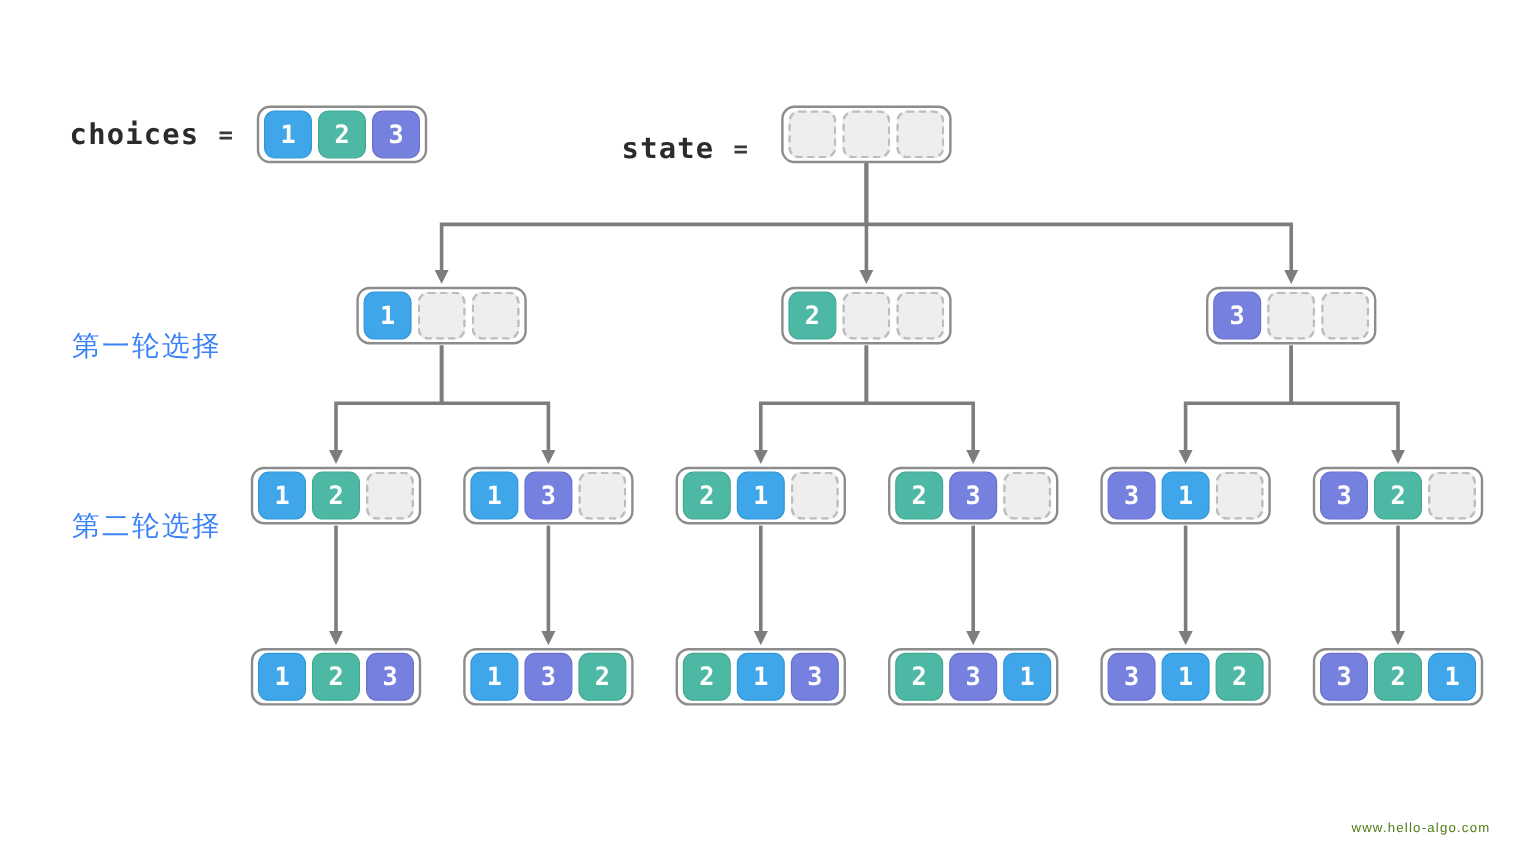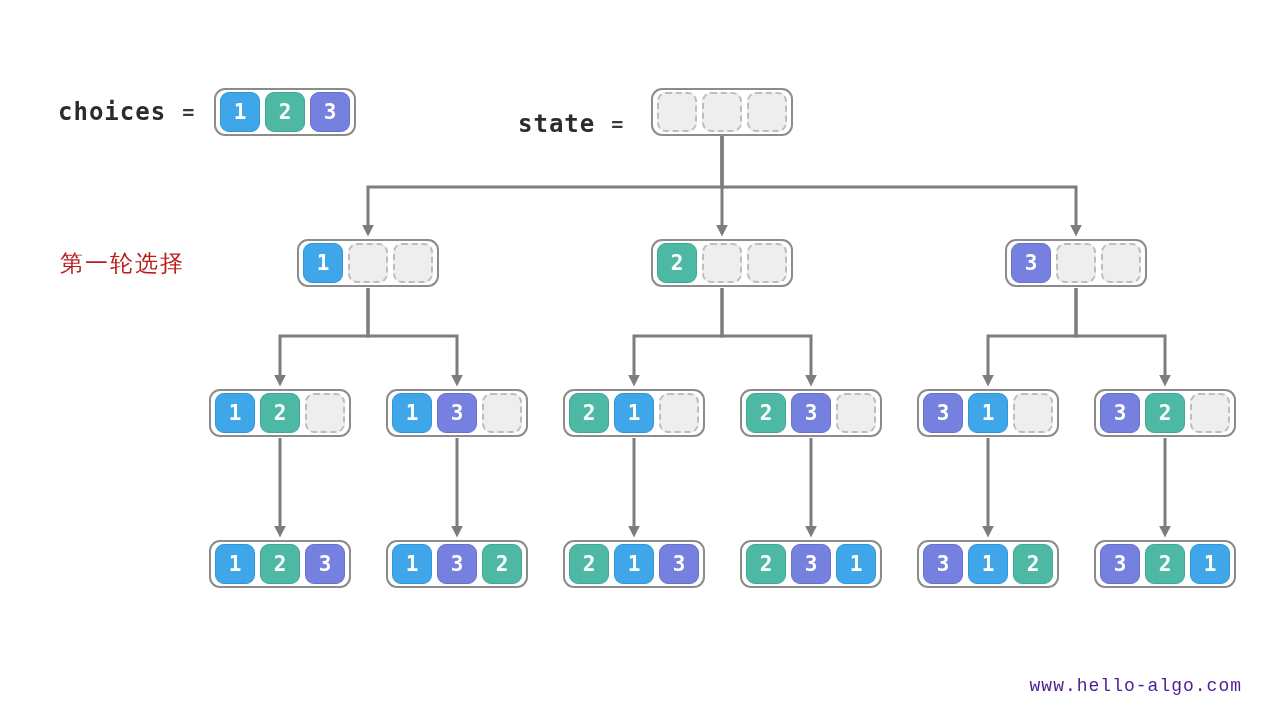"第一轮选择" .row-label { color: #b91c1c -> #3b82f6; margin-top: none -> 25px }
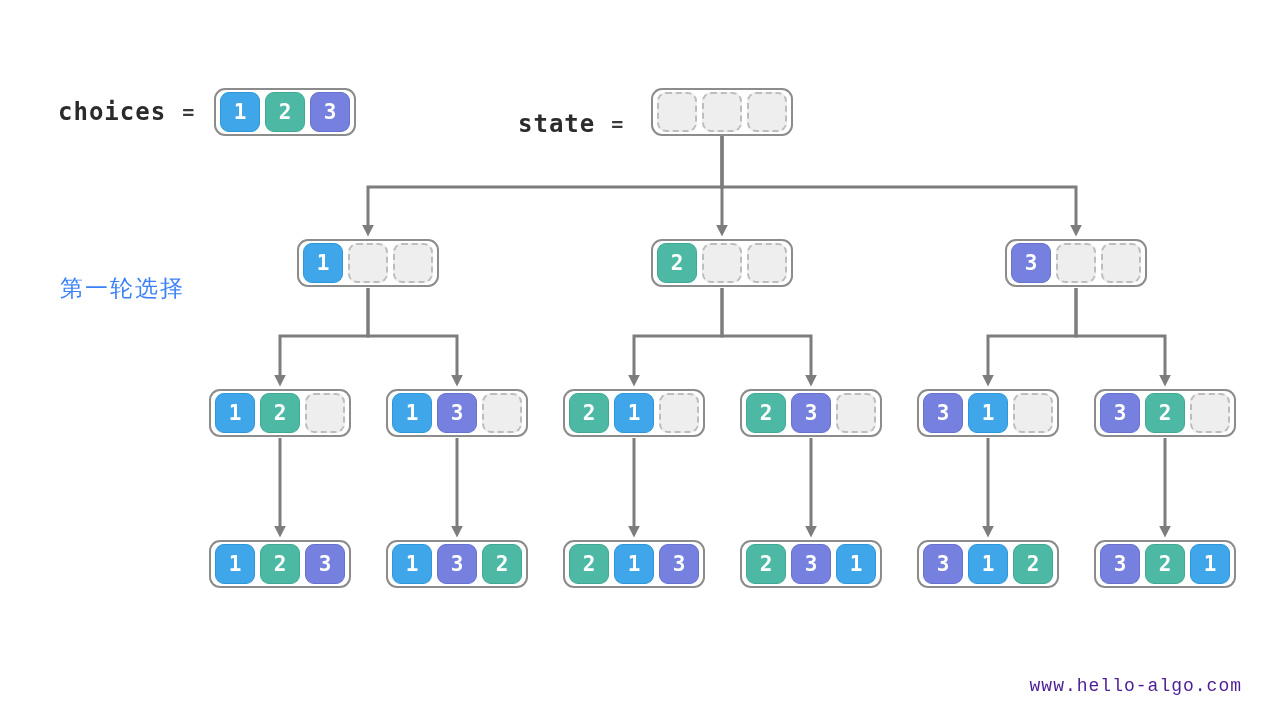"第二轮选择" div.row-label { html: none -> <div>第二轮选择</div> }
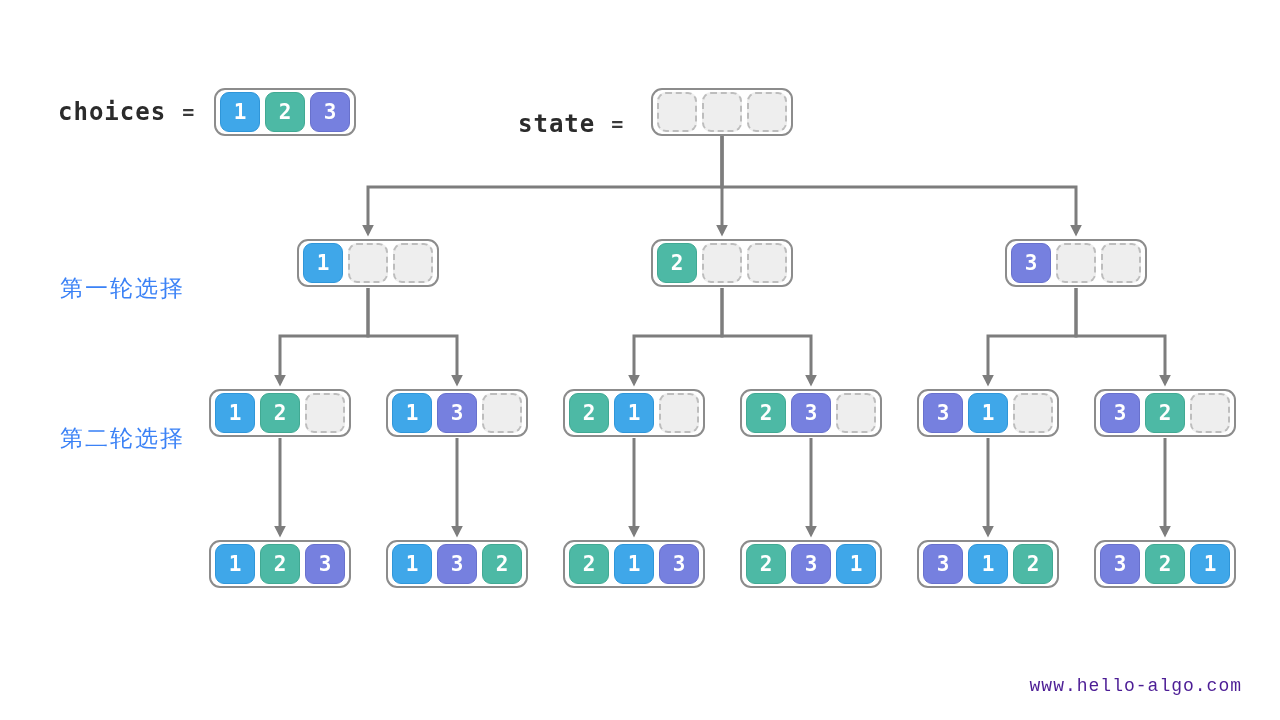"www.hello-algo.com" .watermark { color: #4c1d95 -> #4d7c0f; font-family: Liberation Mono, monospace -> Liberation Sans, sans-serif; font-size: 18px -> 11px }
